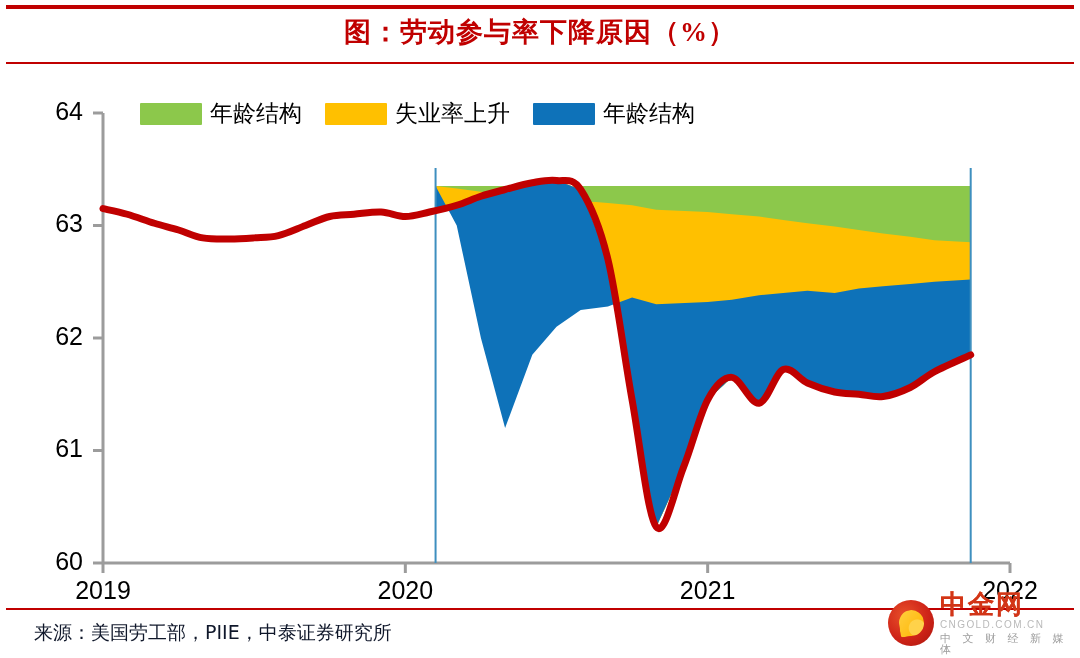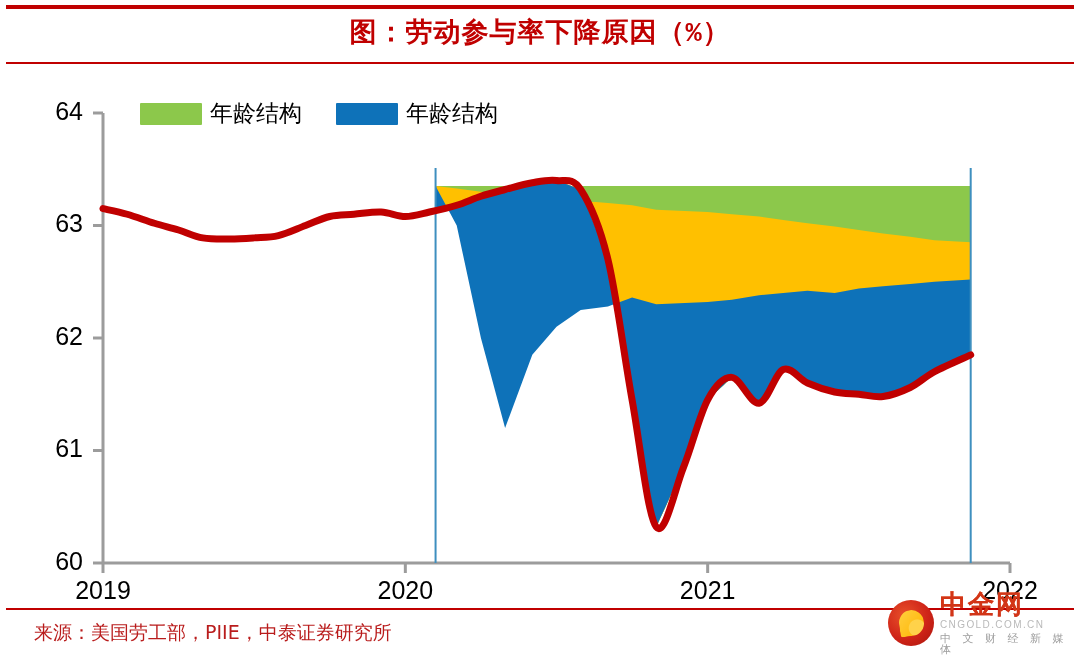"图：劳动参与率下降原因（%）" .chart-title { font-family: Liberation Mono, monospace -> Liberation Serif, serif }
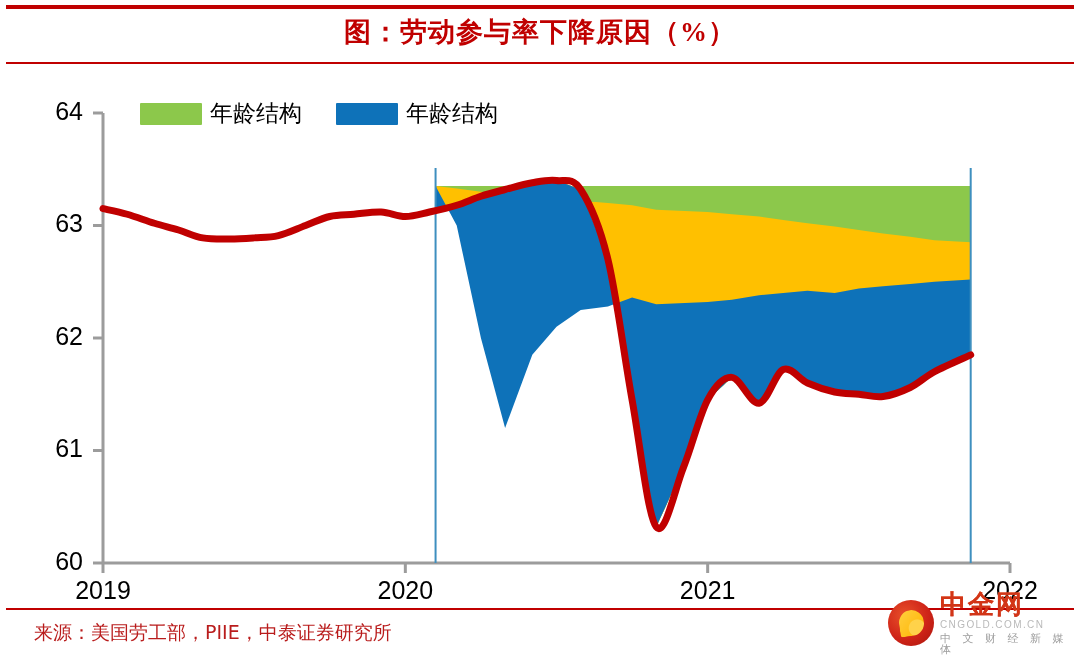"年龄结构" .legend { gap: 34px -> 23px }
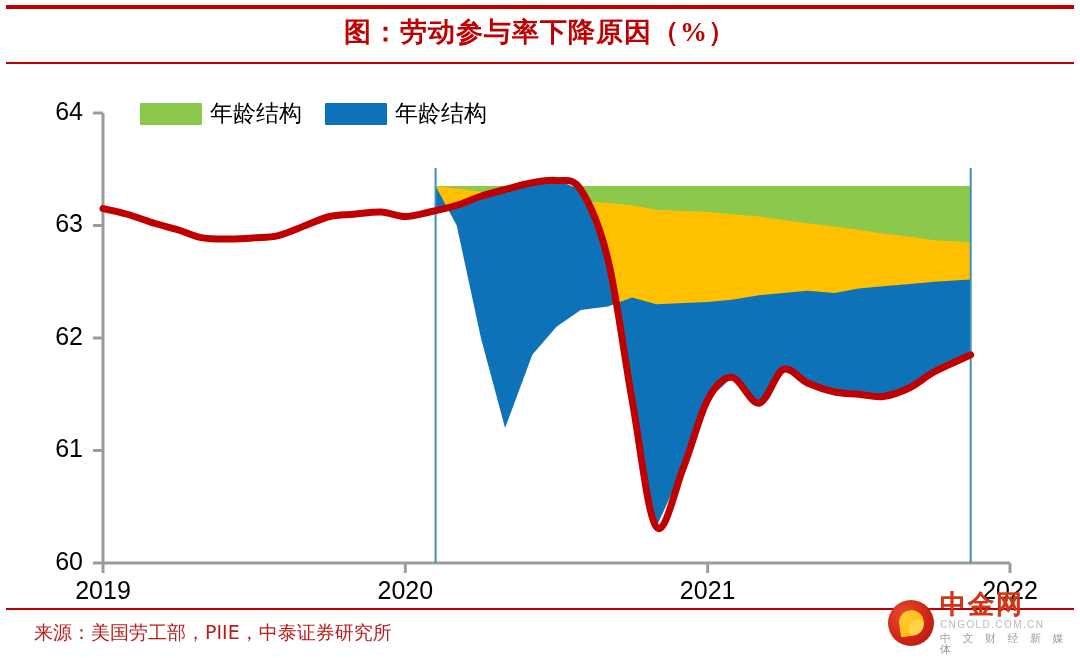"失业率上升" div.legend-item { html: none -> <div> <span></span> <span>失业率上升</span> </div> }
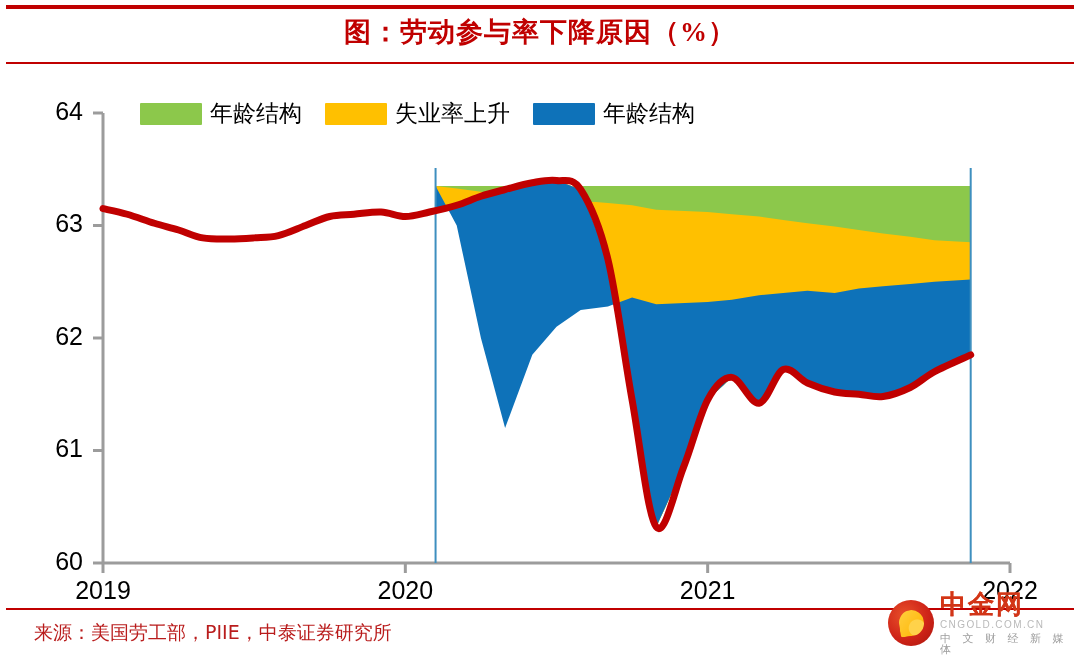"来源：美国劳工部，PIIE，中泰证券研究所" .source-note { color: #b91c1c -> #0f172a }
